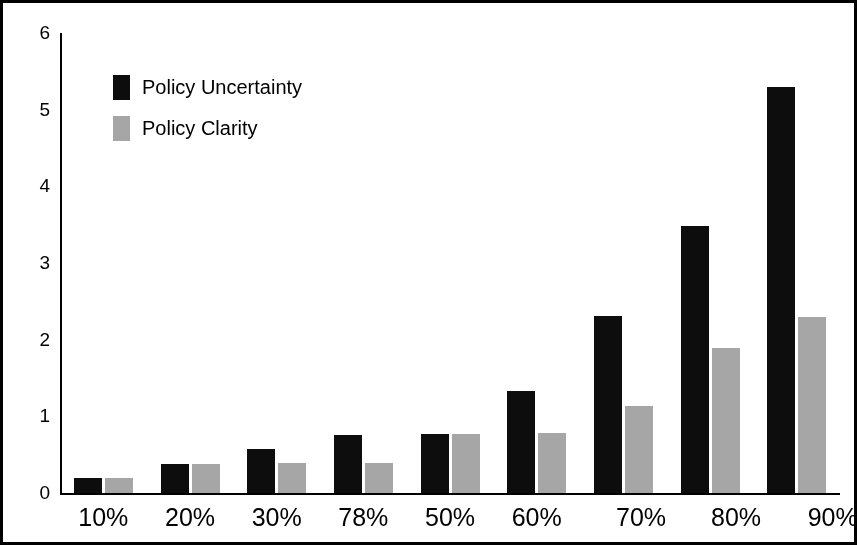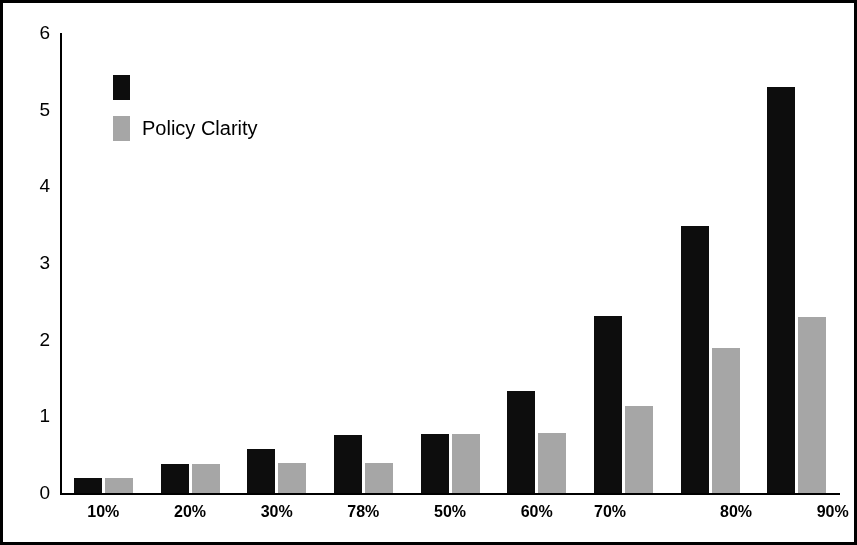"Policy Uncertainty" span.legend-label { html: none -> <span>Policy Uncertainty</span> }
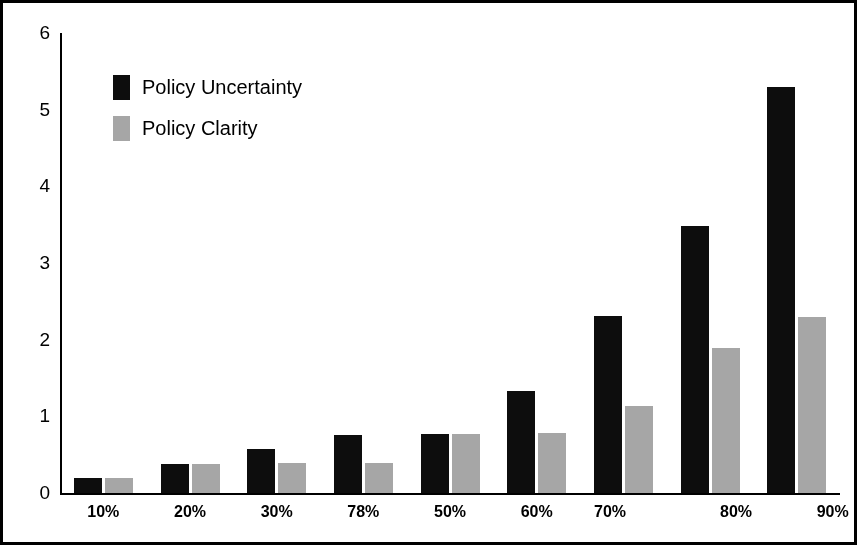"10%" .x-tick-label { font-size: 16px -> 25px; font-weight: bold -> none }
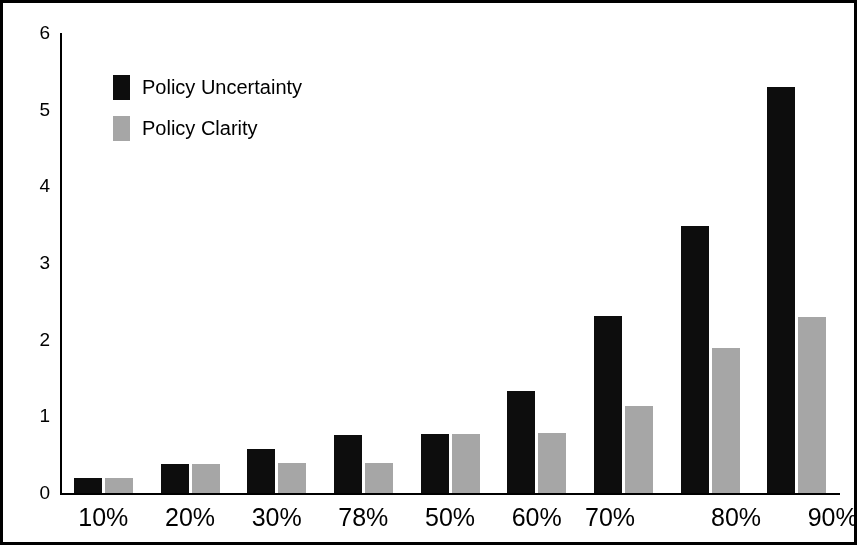"70%" div.x-tick-label { left: 550px -> 581px }
